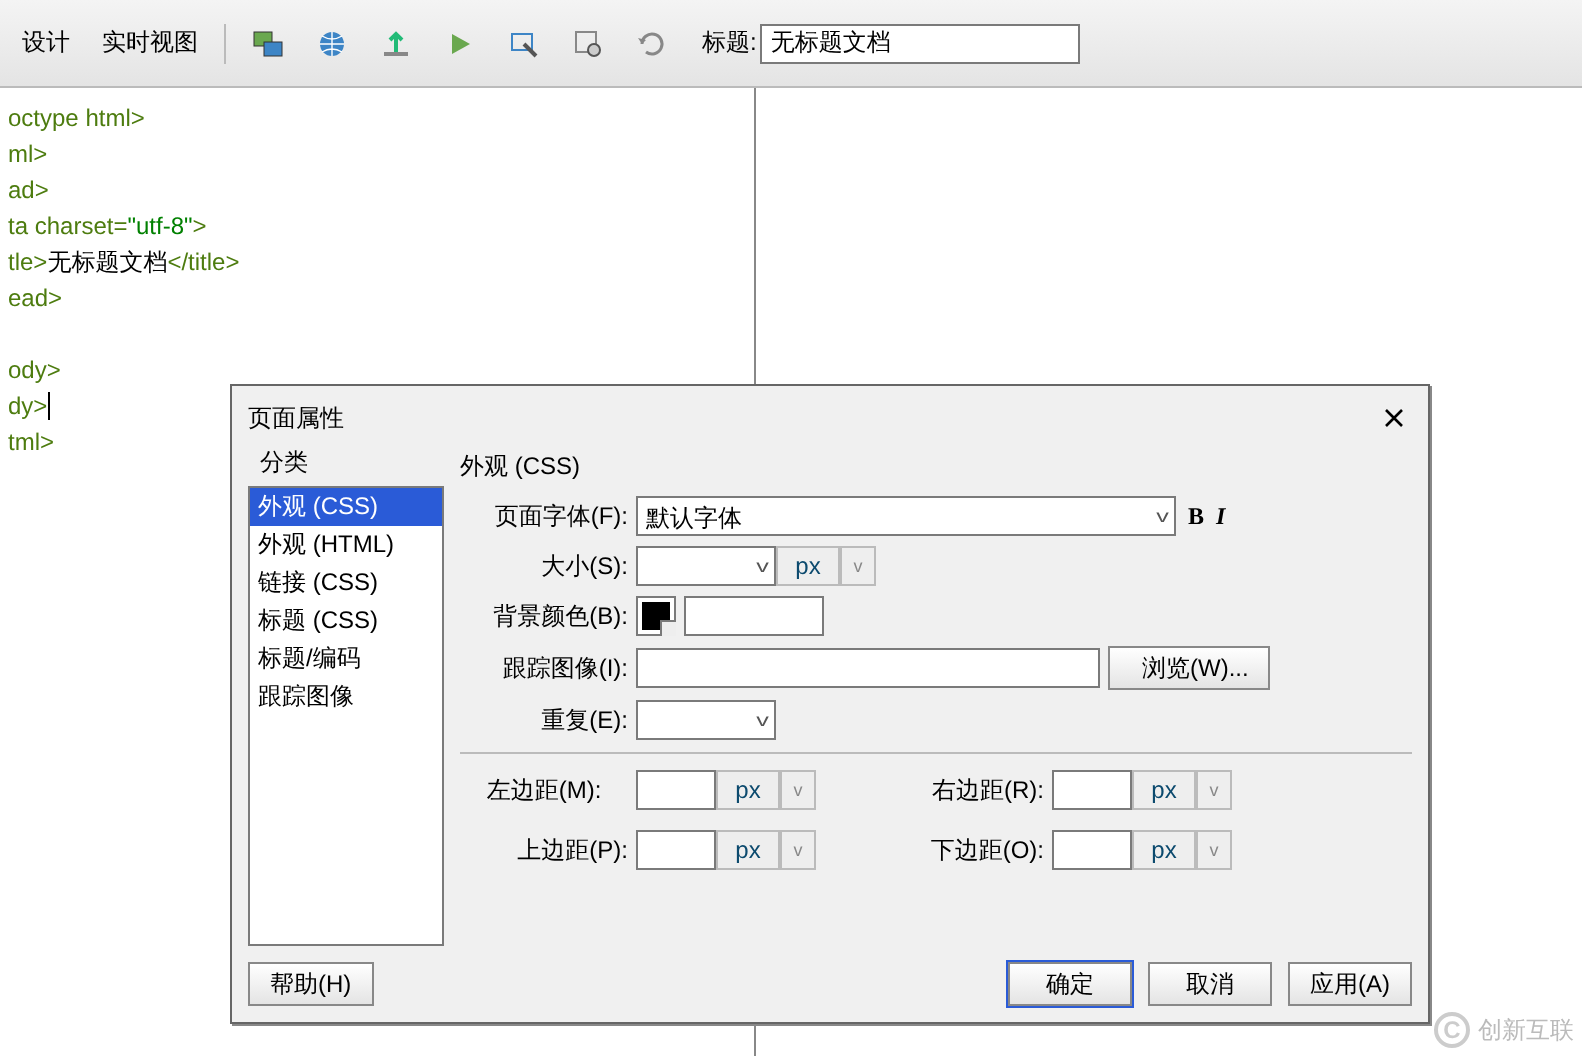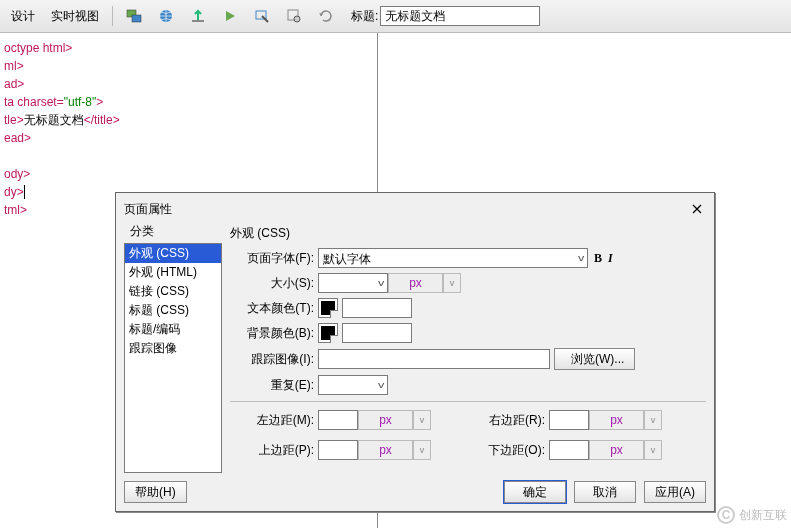"设计" .toolbar { height: 33px -> 44px }
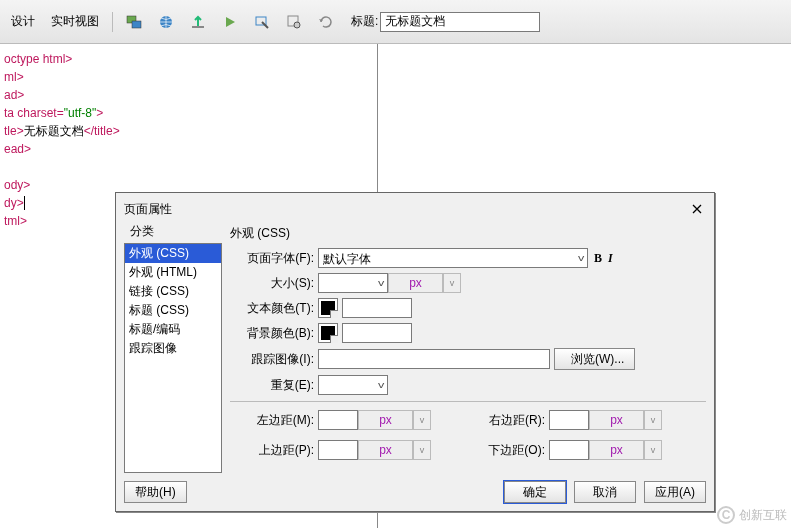"octype" .code-pane .tag { color: #be185d -> #4d7c0f }
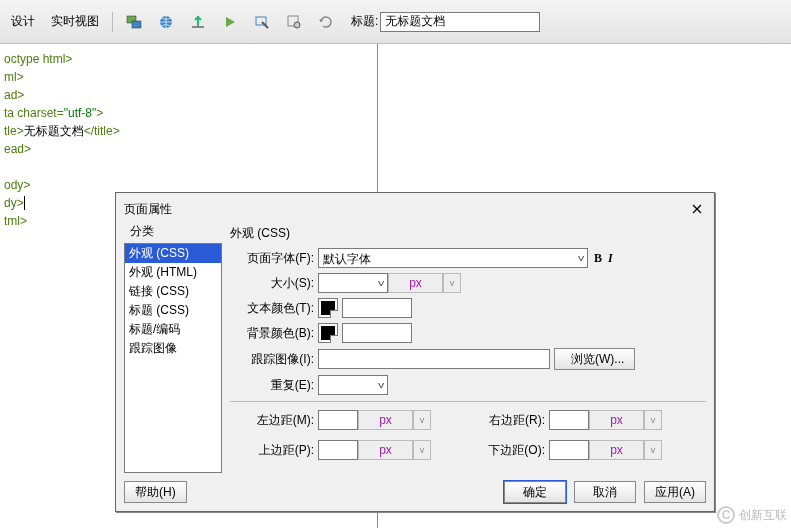"px" .unit { color: #a21caf -> #0c4a6e; width: 55px -> 32px }
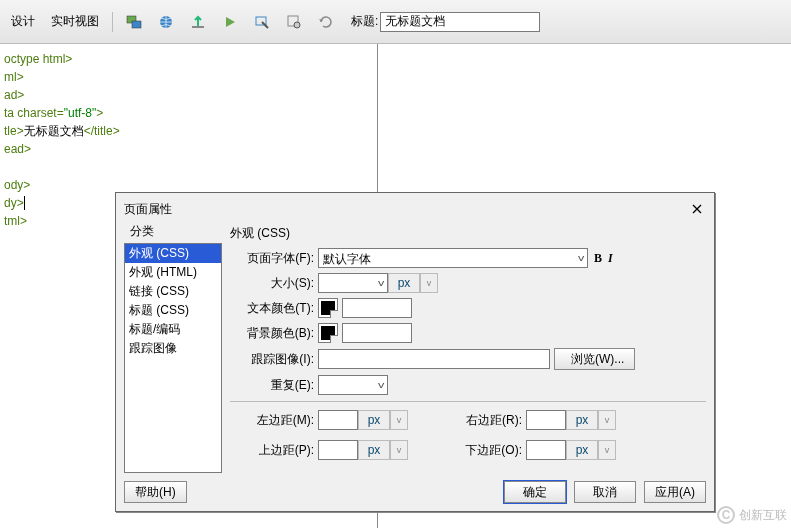"文本颜色(T):" div.row { html: <div> <span>文本颜色(T):</span> <div></div> <input> </div> -> none }
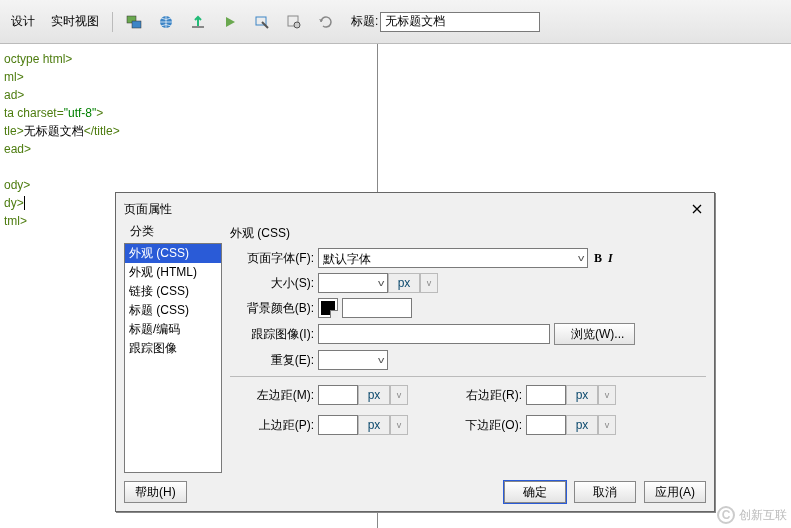"左边距(M):" span.lbl { text-align: none -> center }
